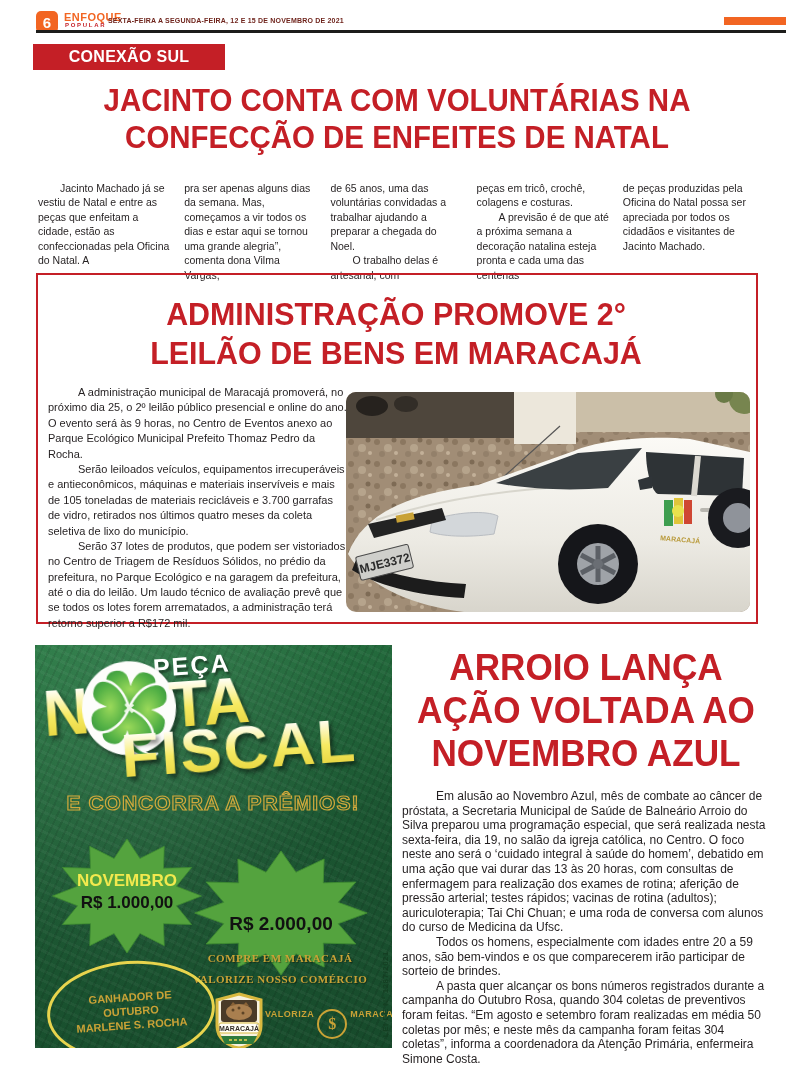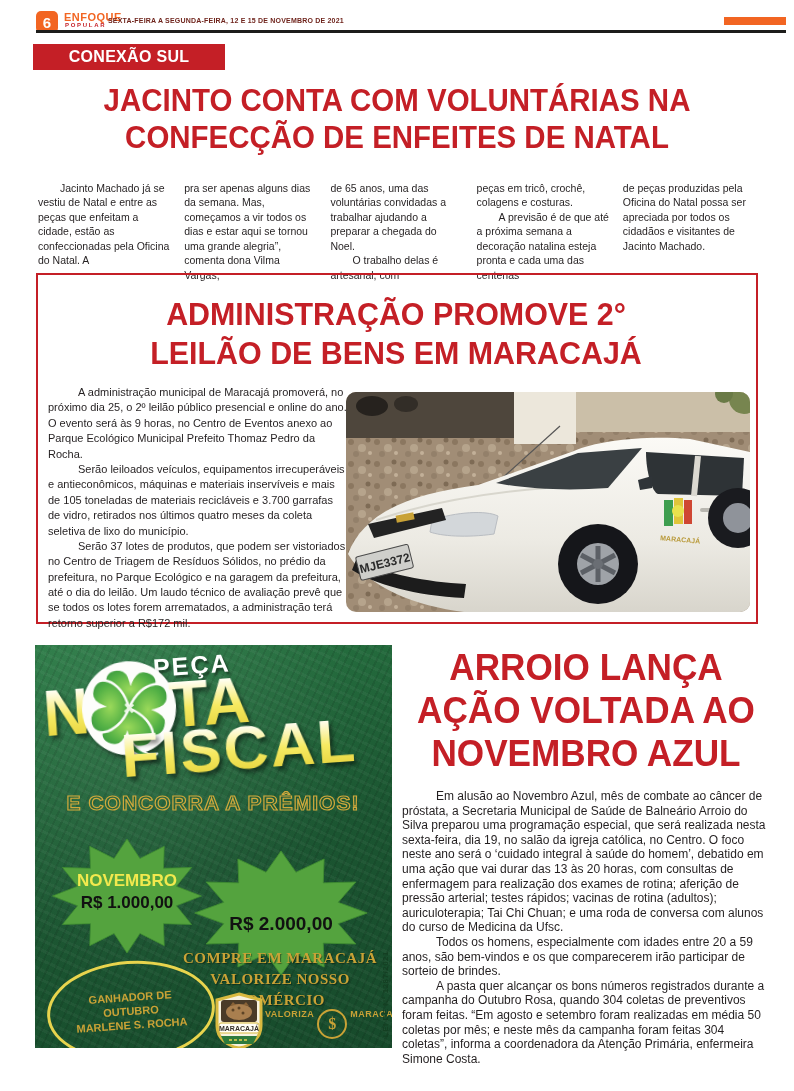"COMPRE EM MARACAJÁ" #ad-cta { font-size: 15px -> 11px }
